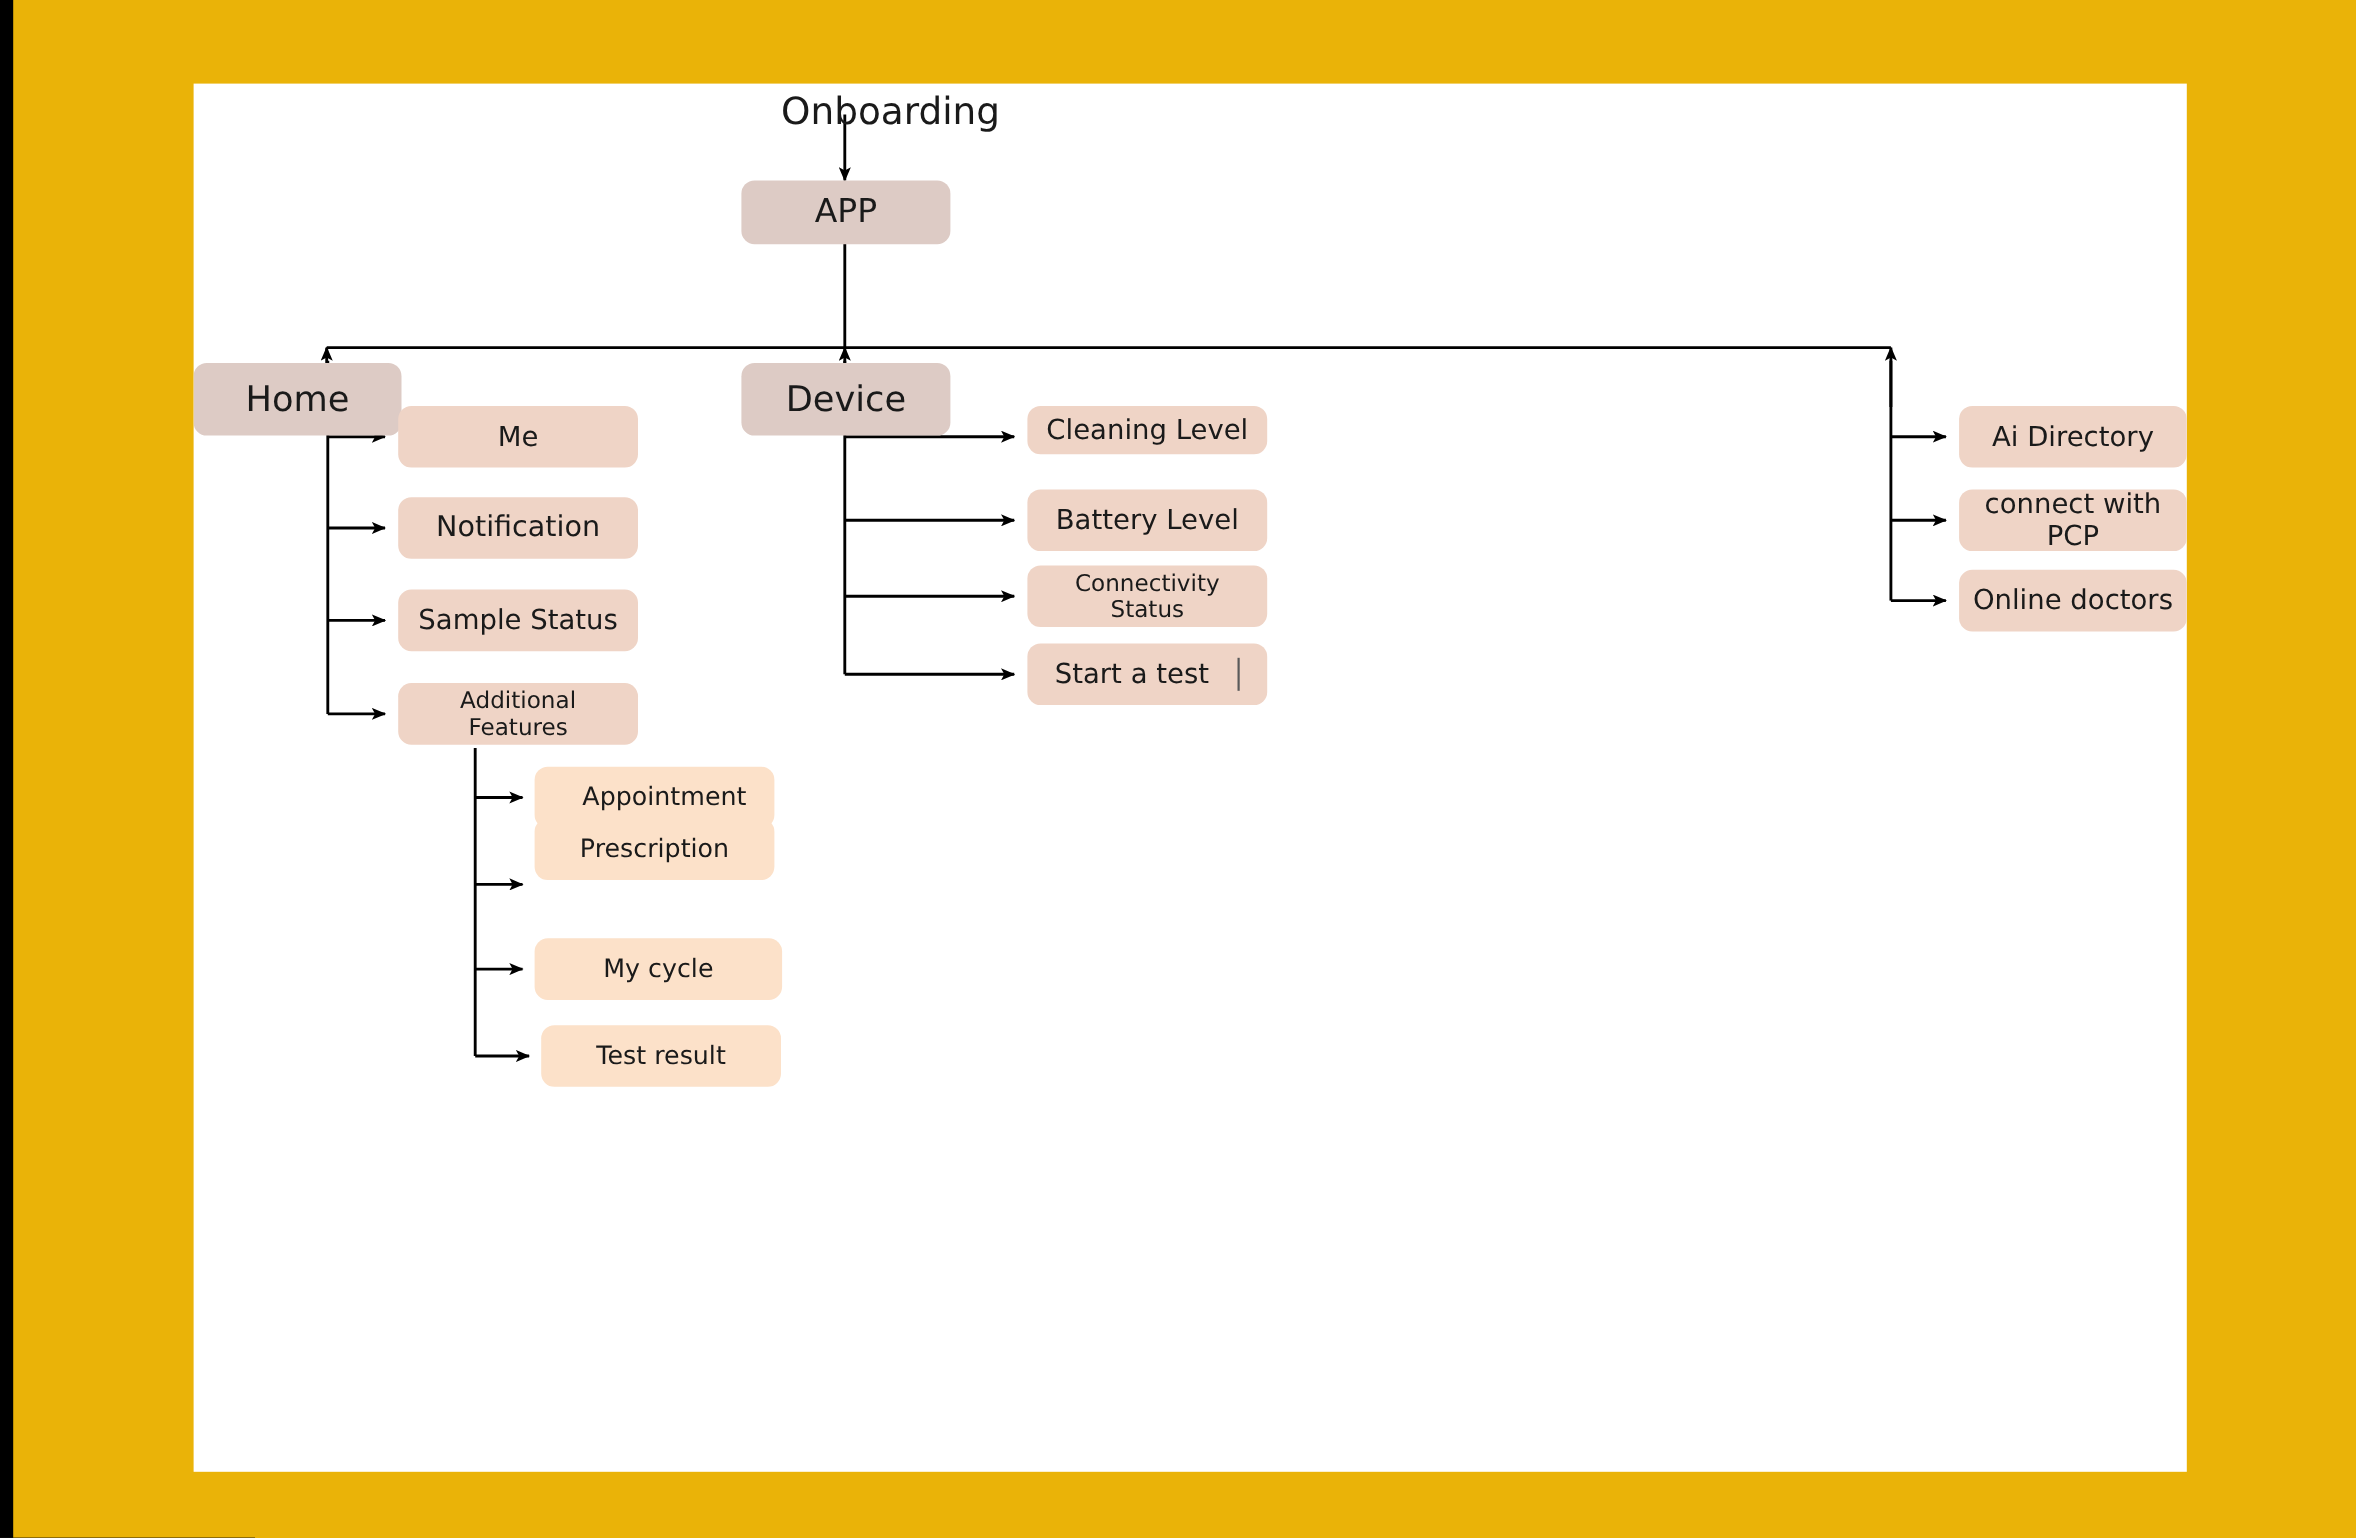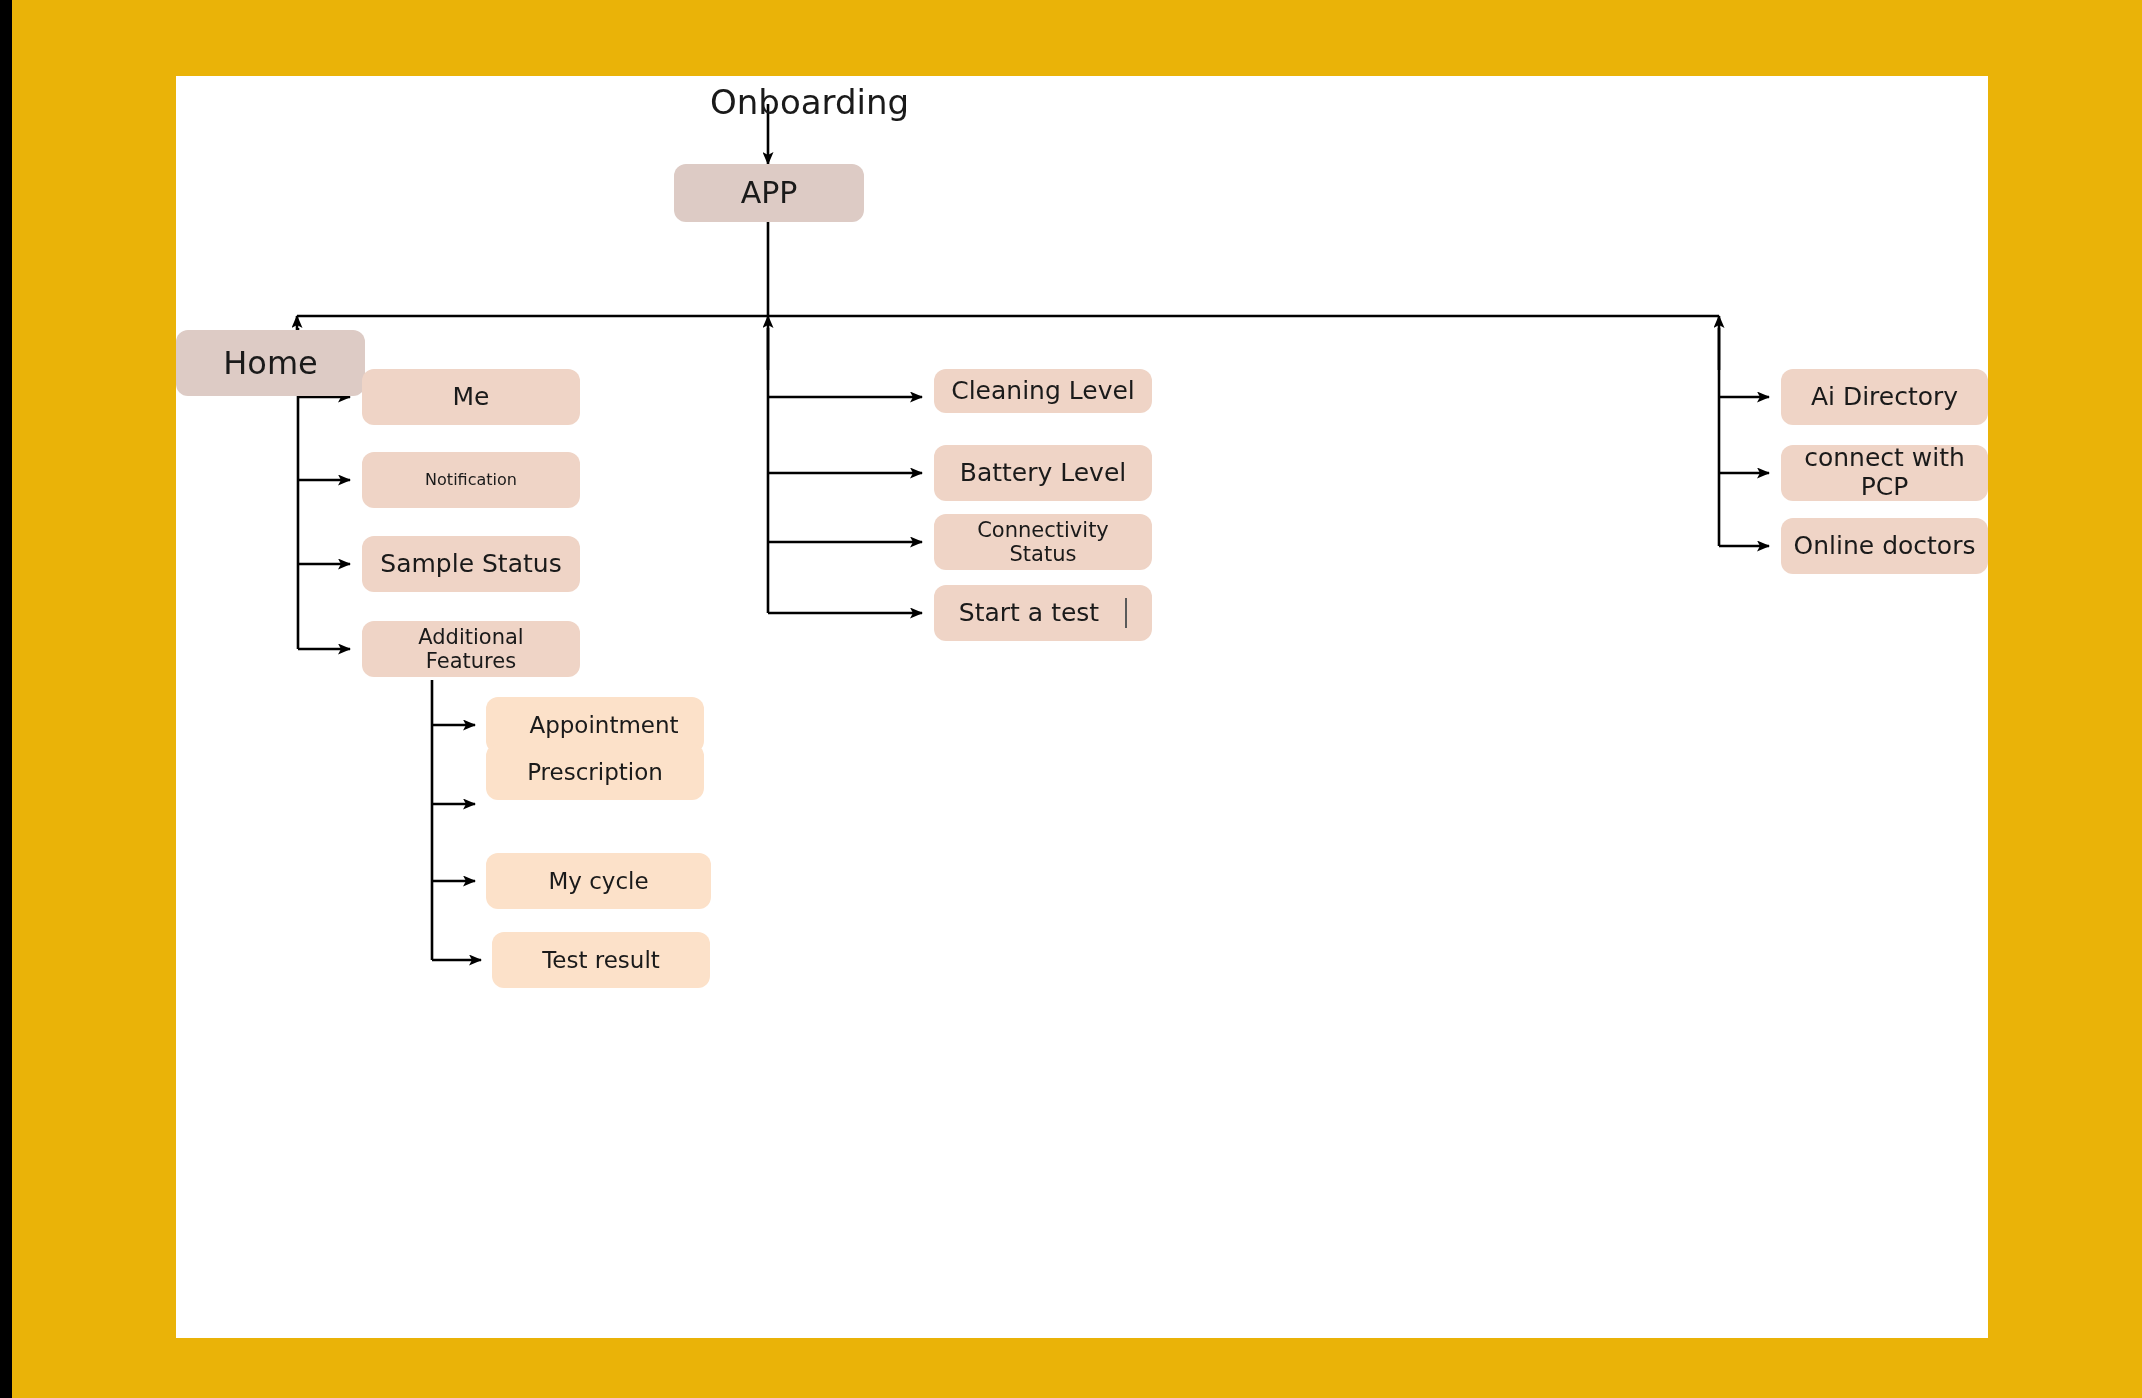"Device" div.node { html: none -> <div> <span>Device</span> </div> }
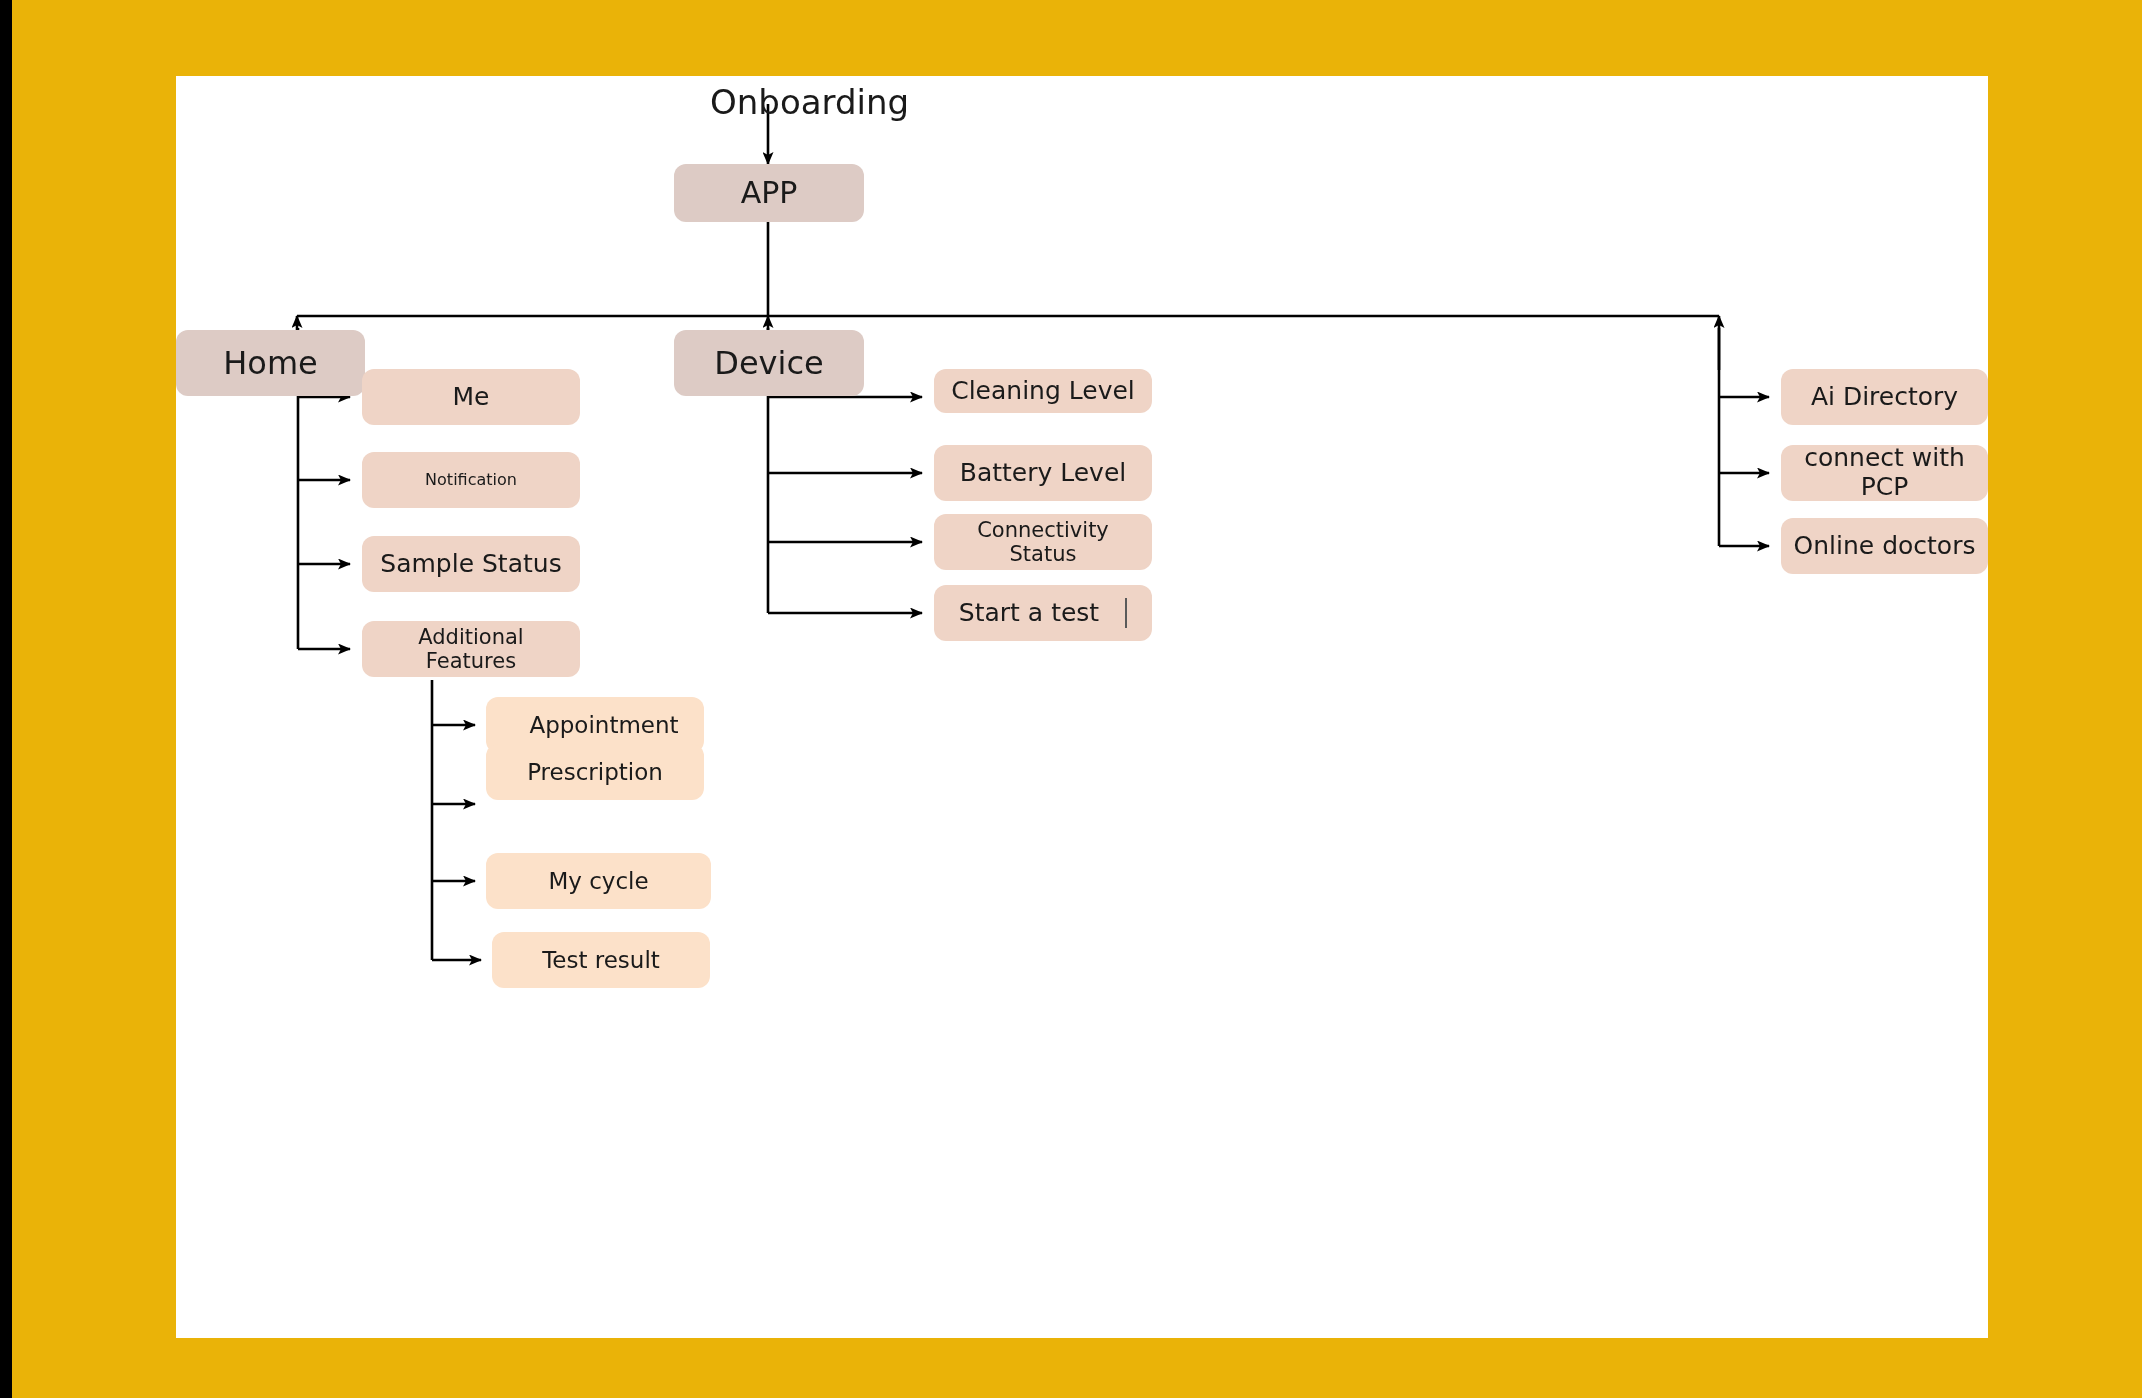"Notification" div.node { font-size: 16px -> 26px }
